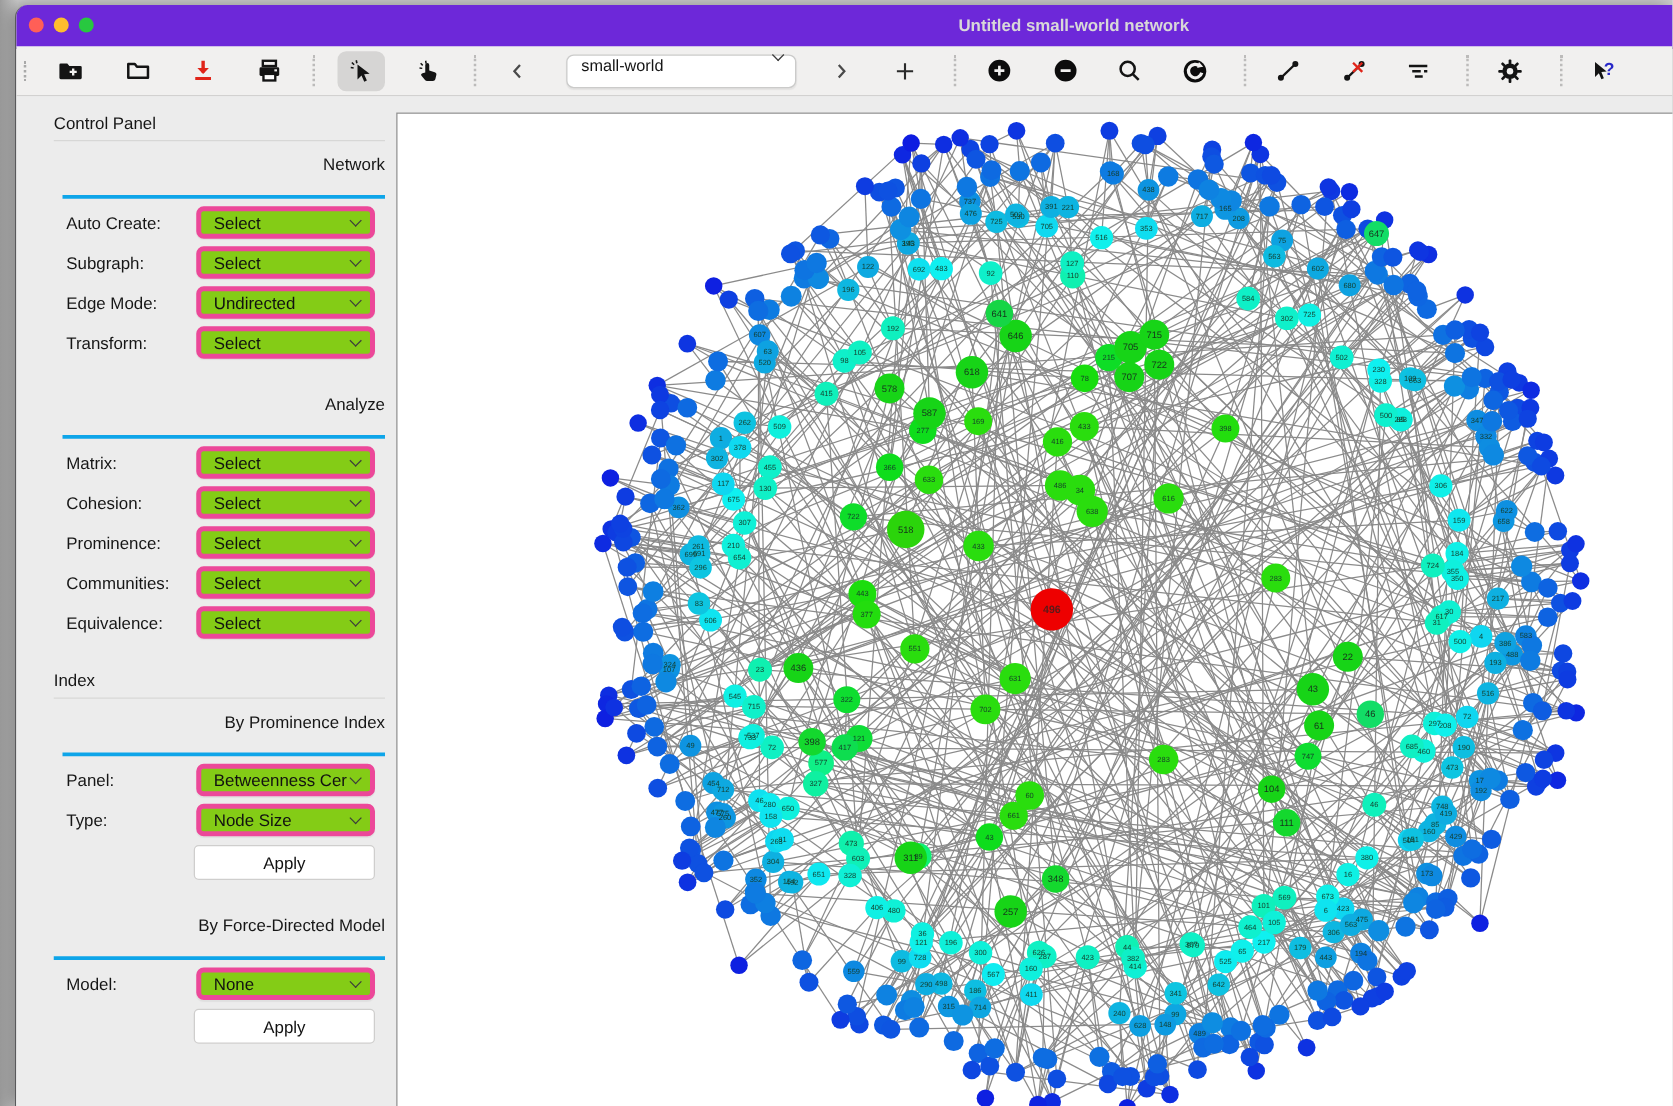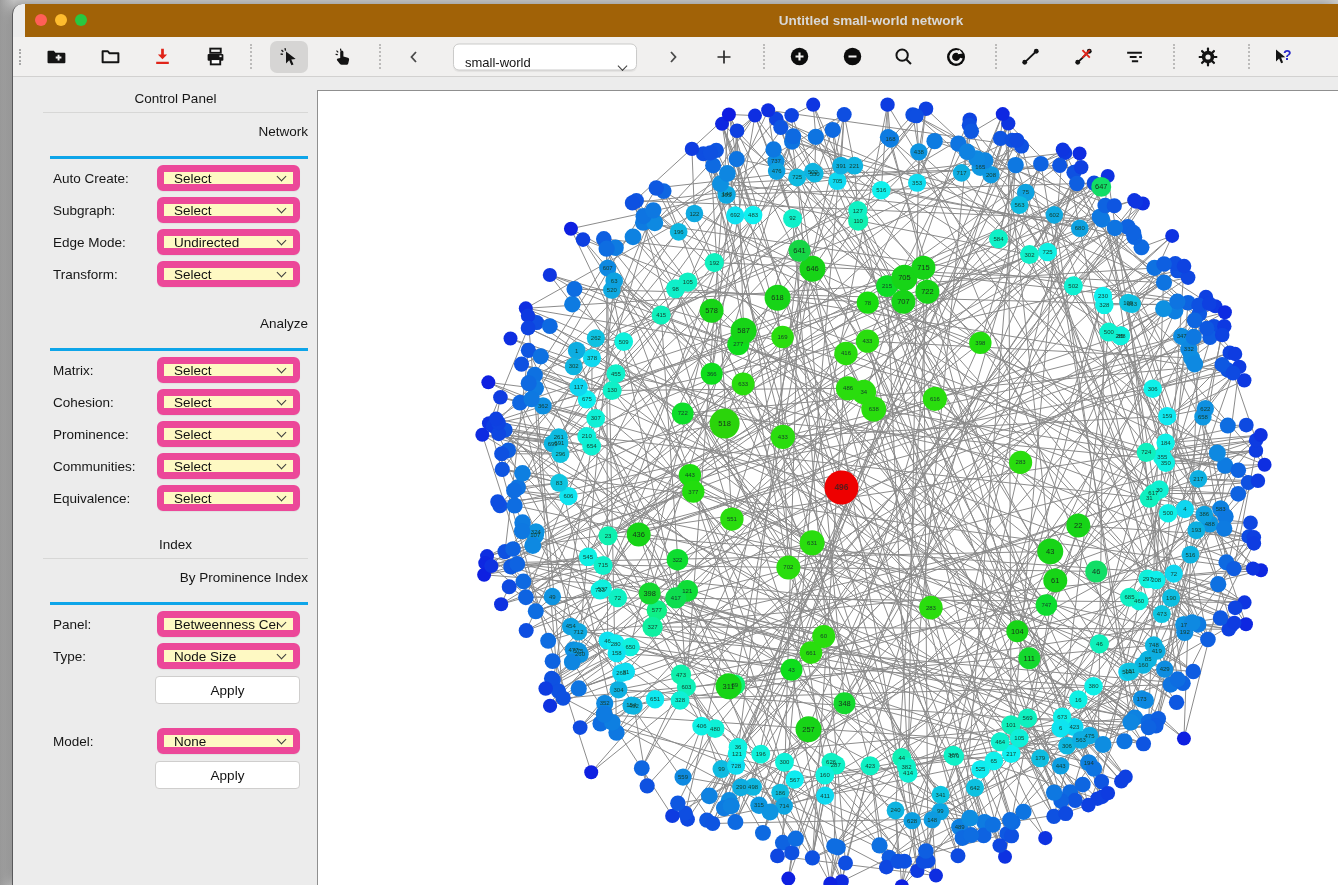"Untitled small-world network" .titlebar { background: #a16207 -> #6d28d9; margin-left: 12px -> none }
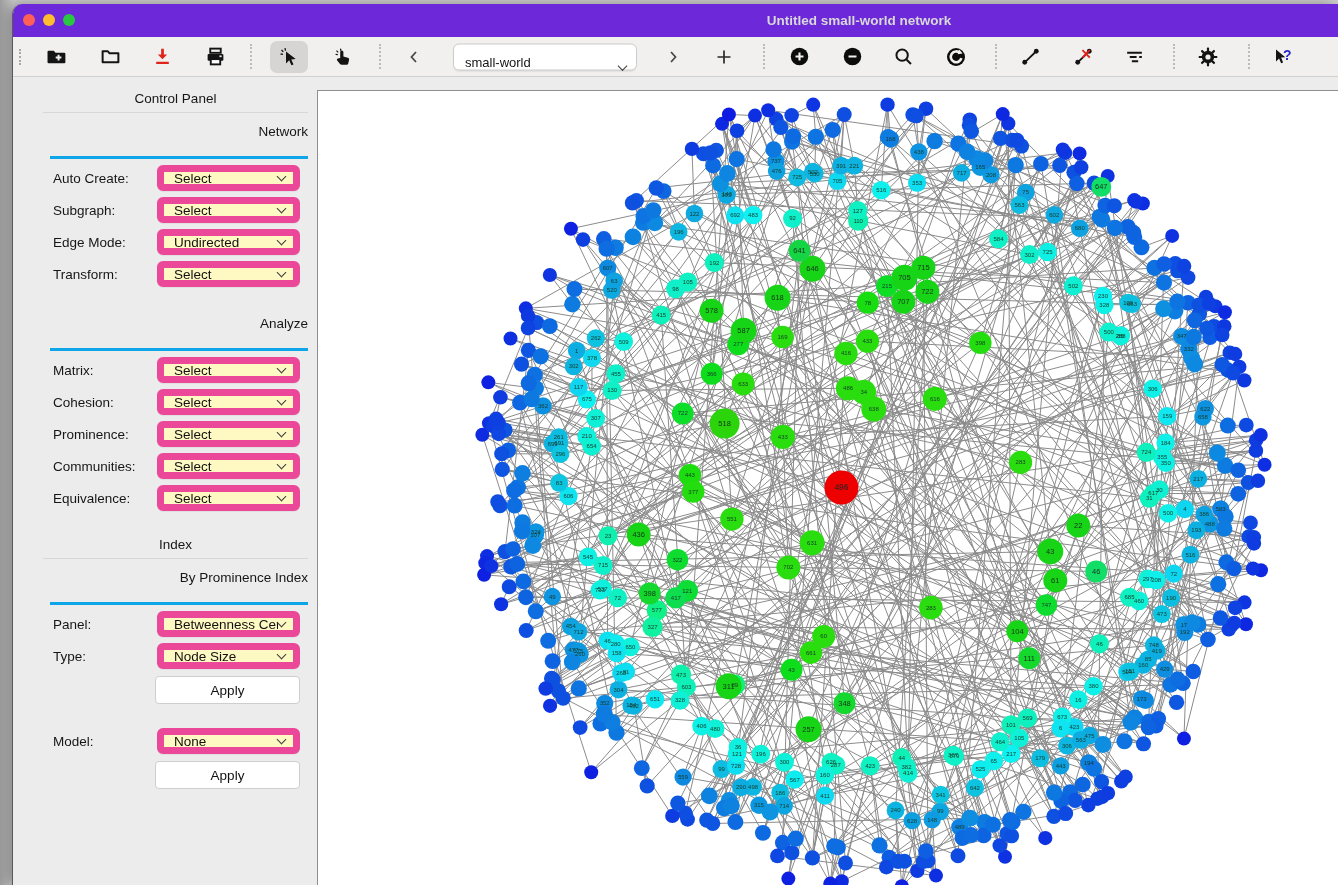"small-world" .combo { align-items: flex-end -> flex-start }
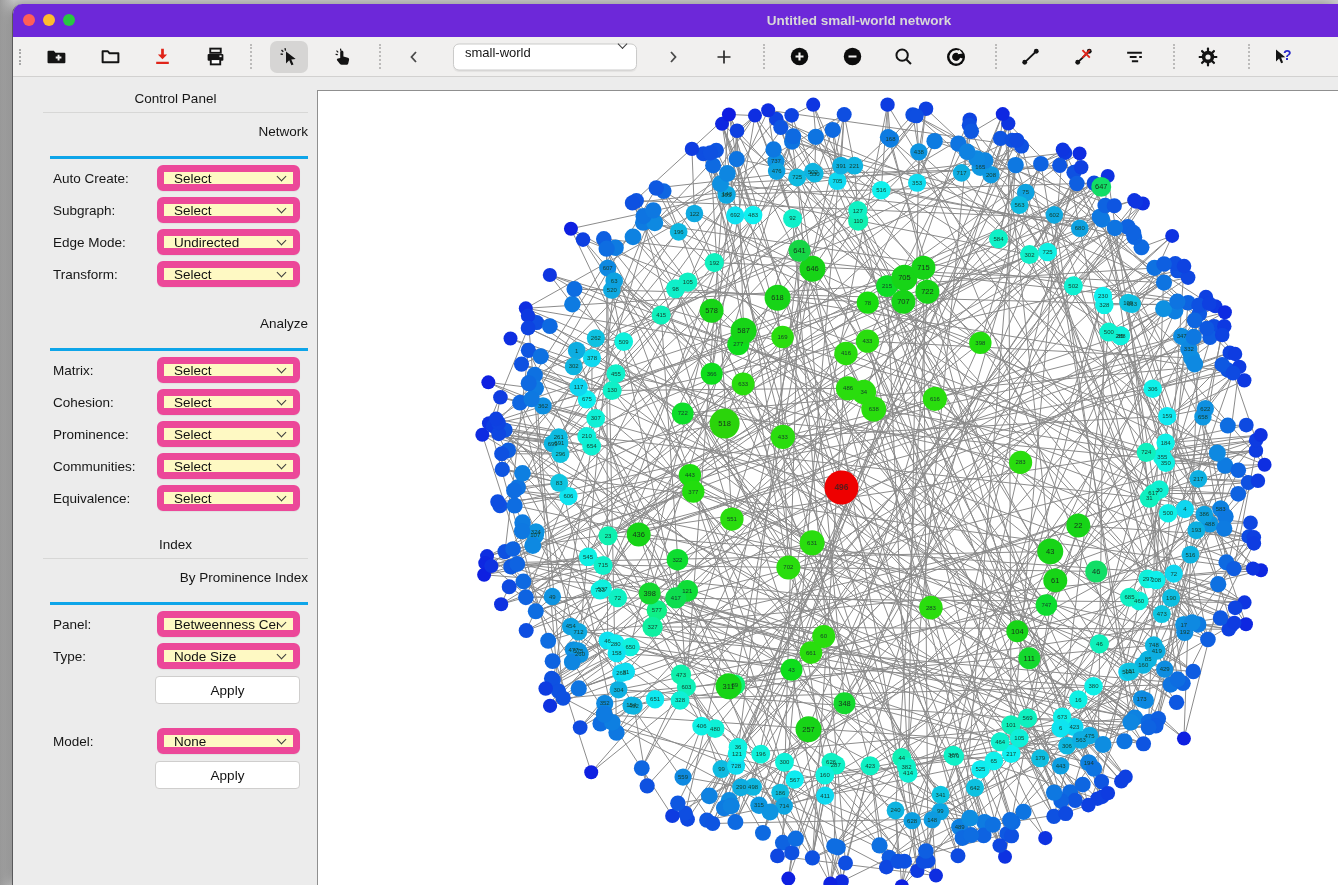"Control Panel" .cp-title { text-align: center -> none }
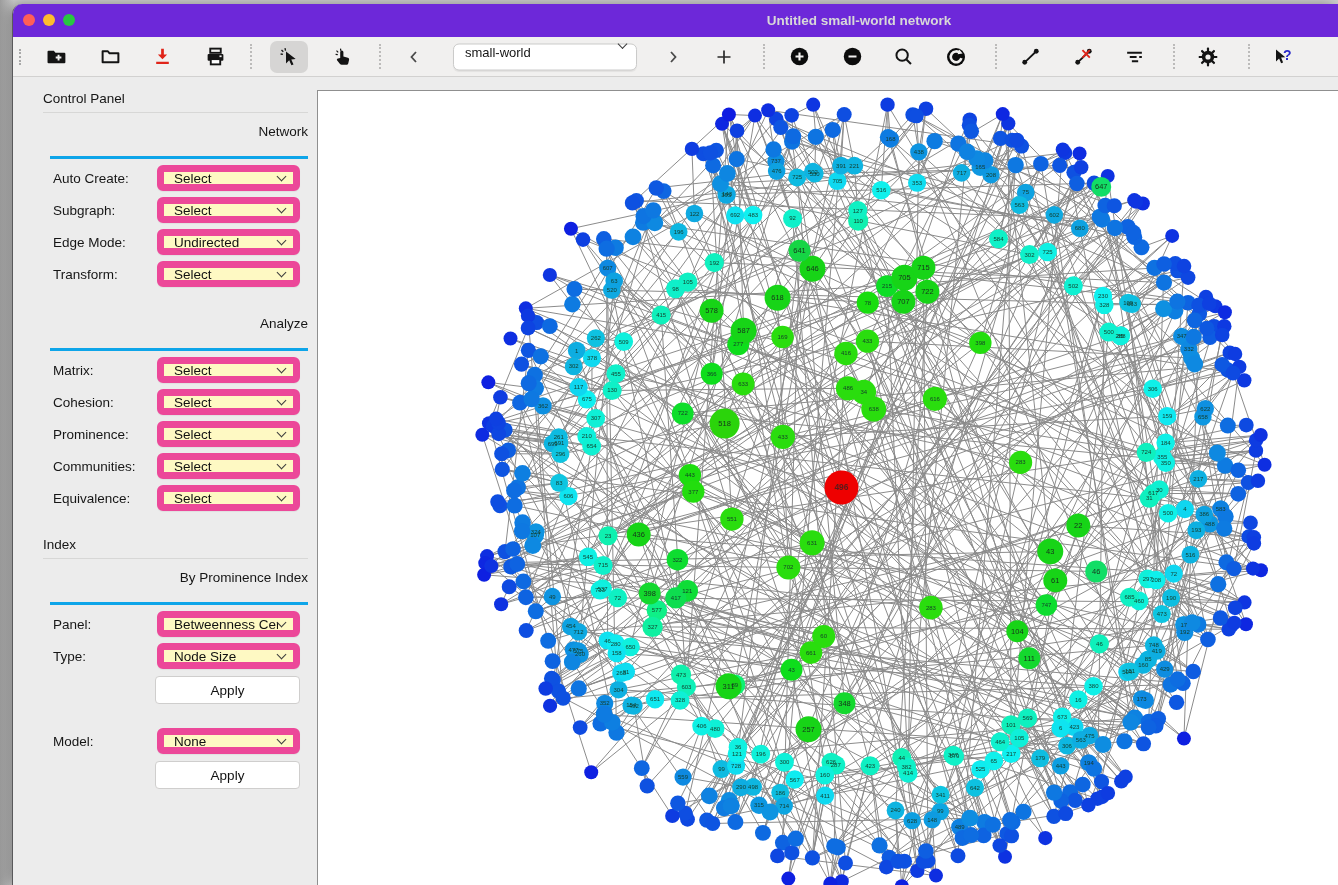"Select" .sel { background: #fef9c3 -> #84cc16; border: 7px solid #ec4899 -> 4px solid #ec4899 }
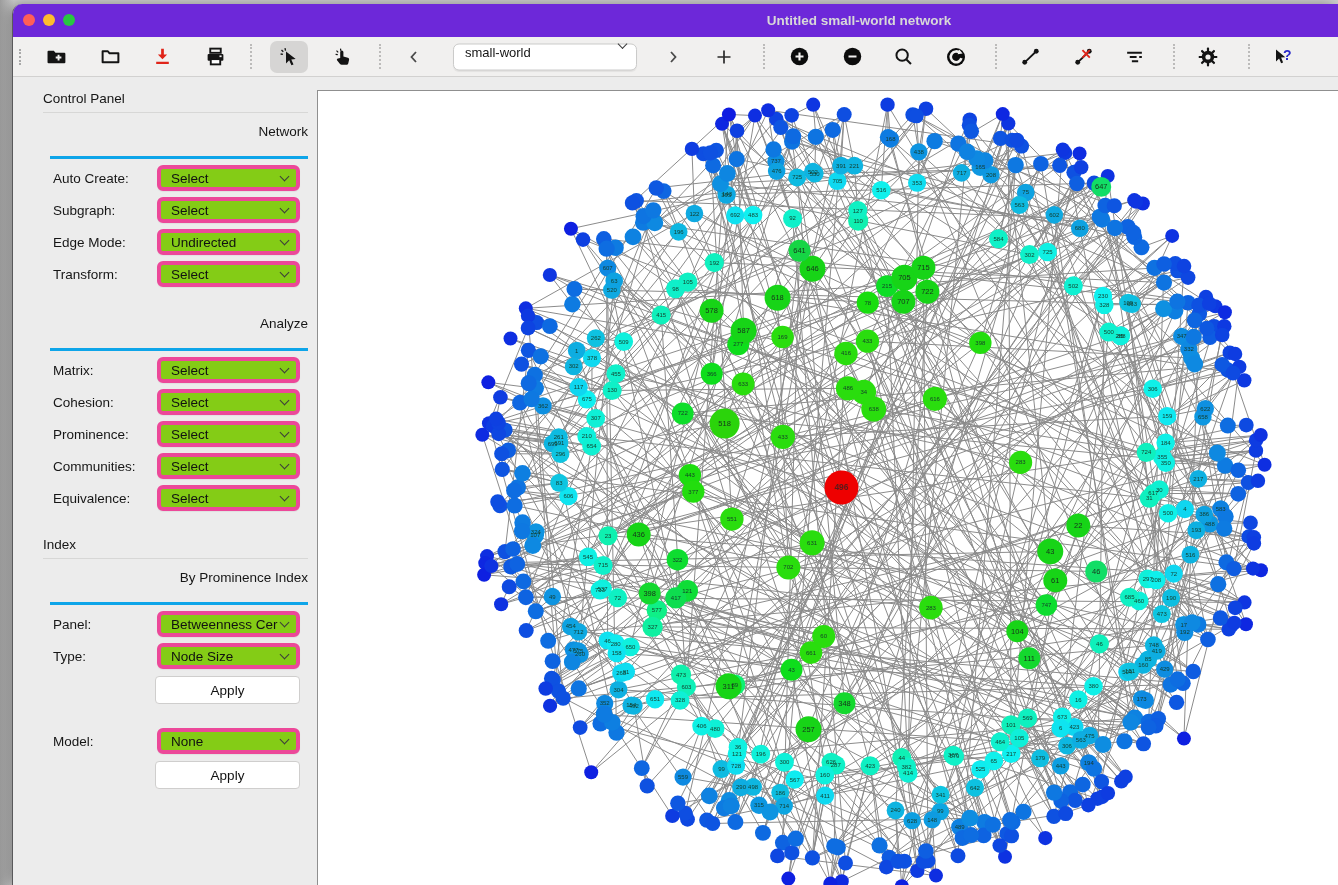"By Force-Directed Model" div.sec-title { html: none -> <div>By Force-Directed Model</div> }
